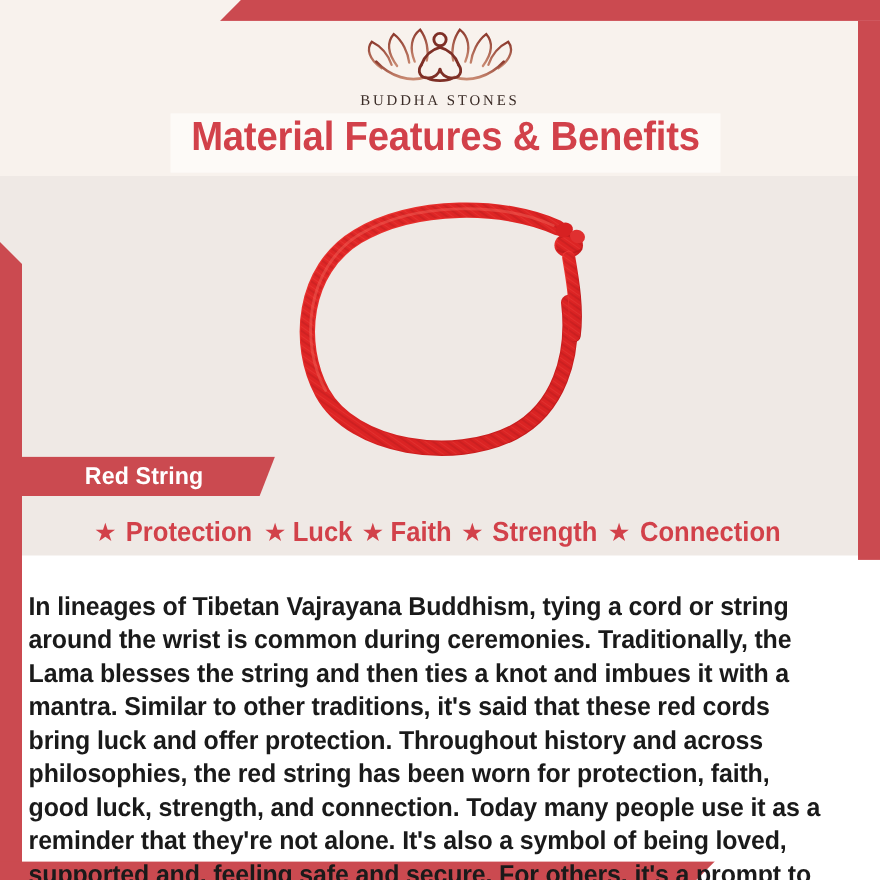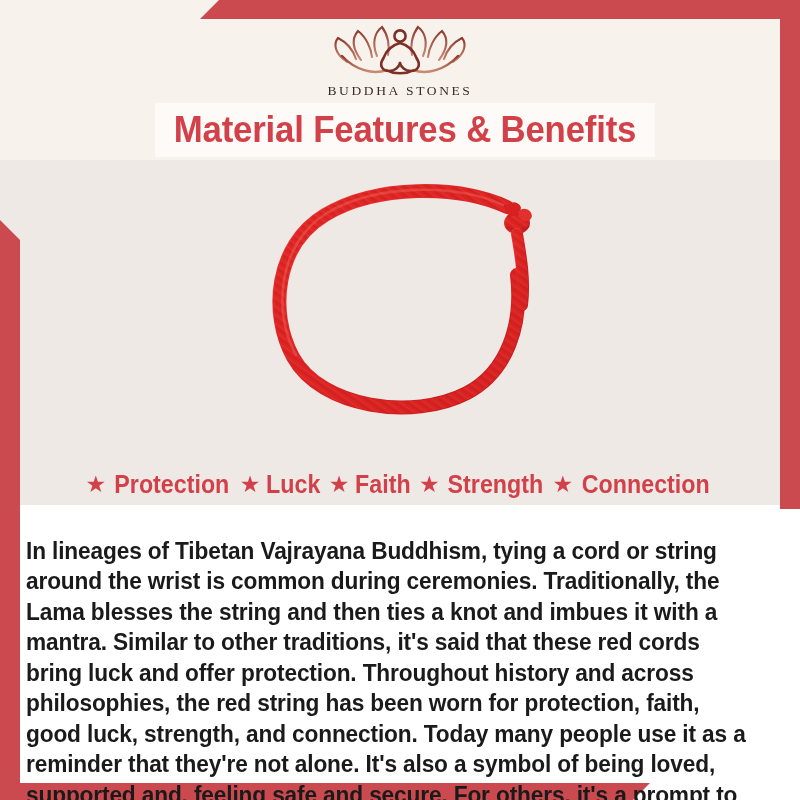"Material Features & Benefits" .headline-panel { align-items: center -> flex-start }
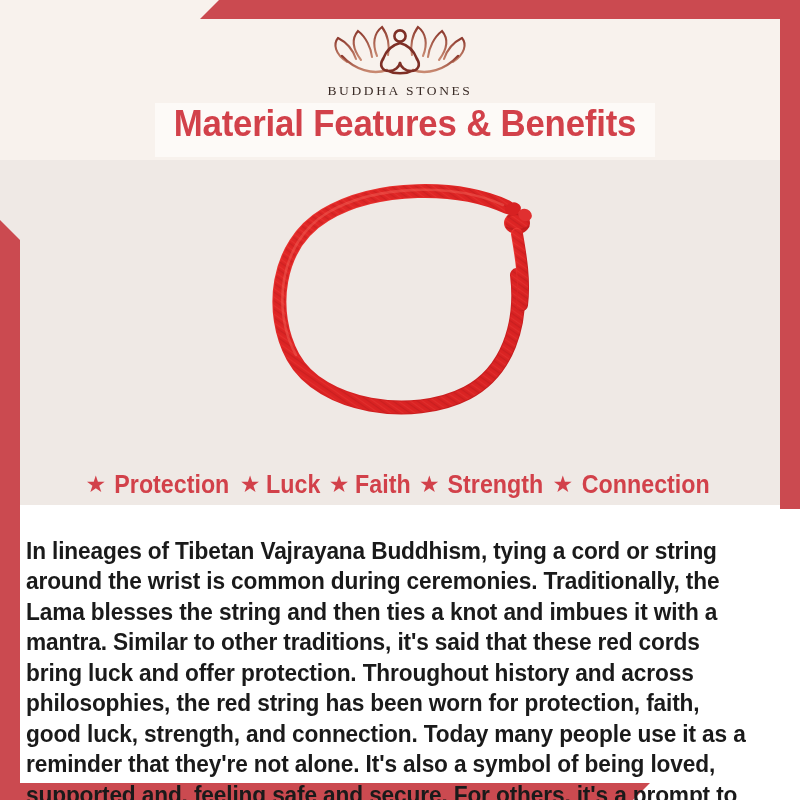"Red String" div.ribbon { html: none -> <div> <span>Red String</span> </div> }
